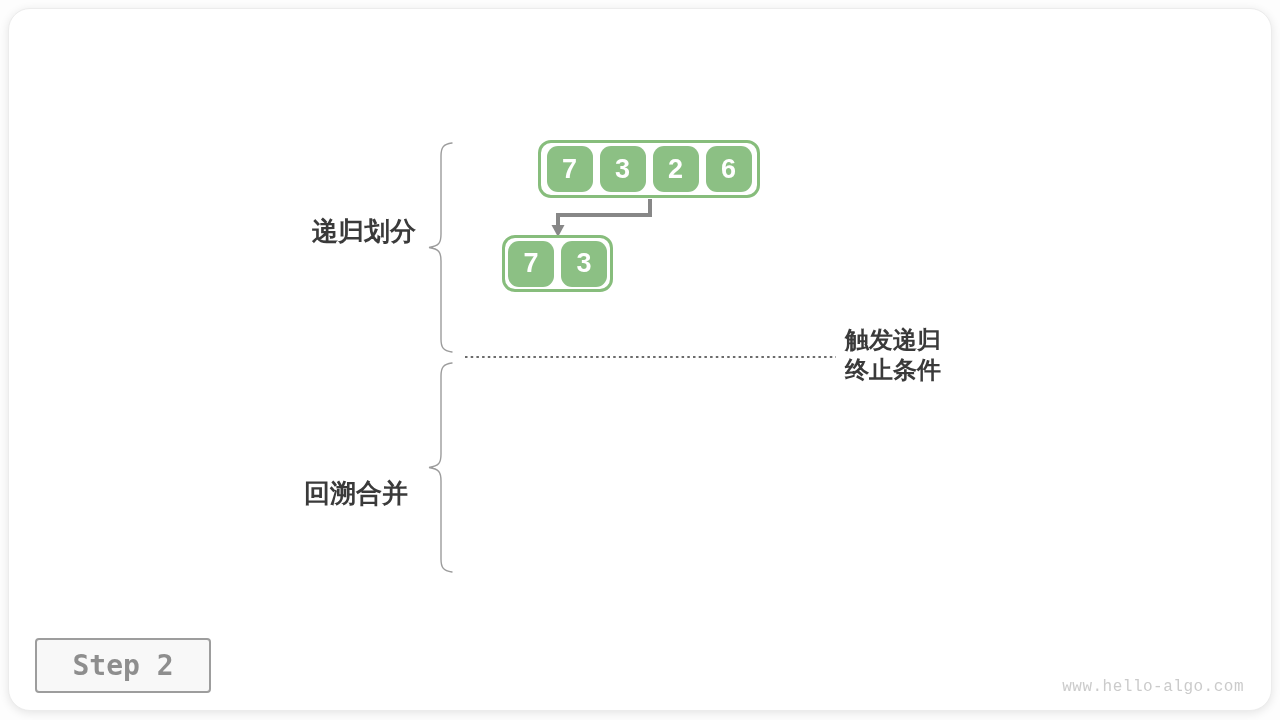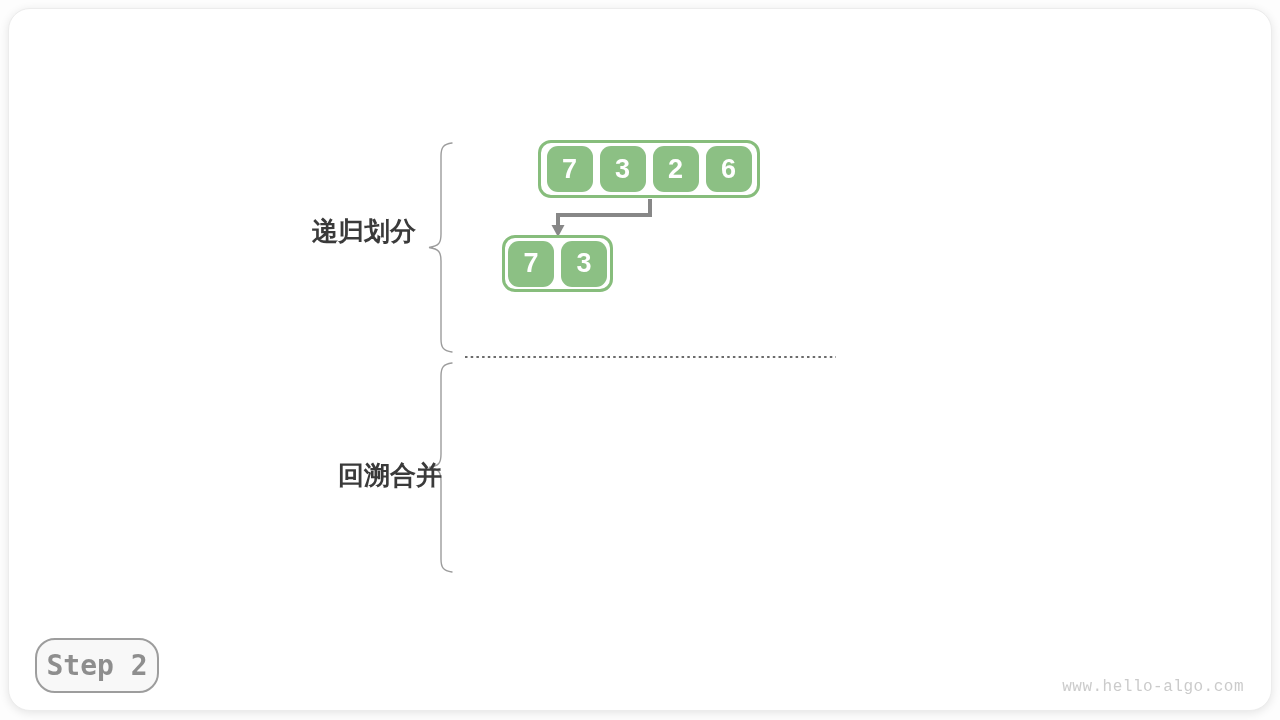"触发递归" div.term-label { html: none -> <div> <div>触发递归</div> <div>终止条件</div> </div> }
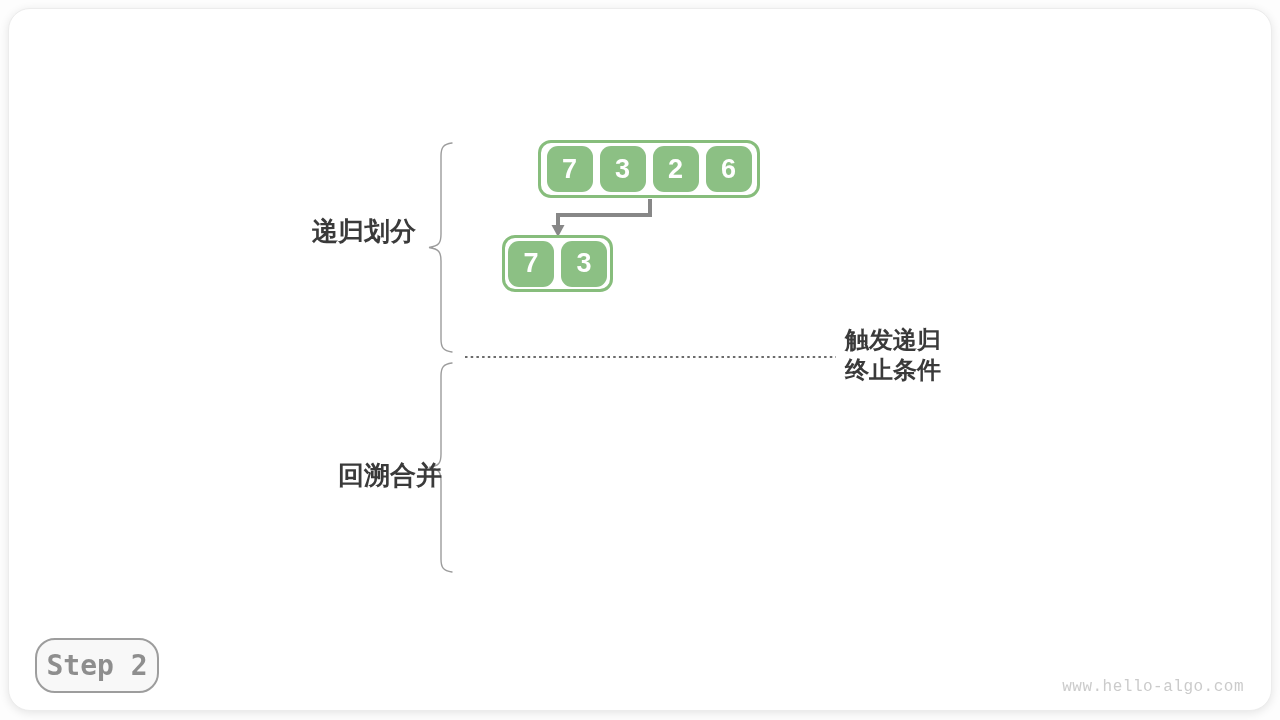"回溯合并" .label-merge { margin-left: 34px -> none; top: 458px -> 476px }
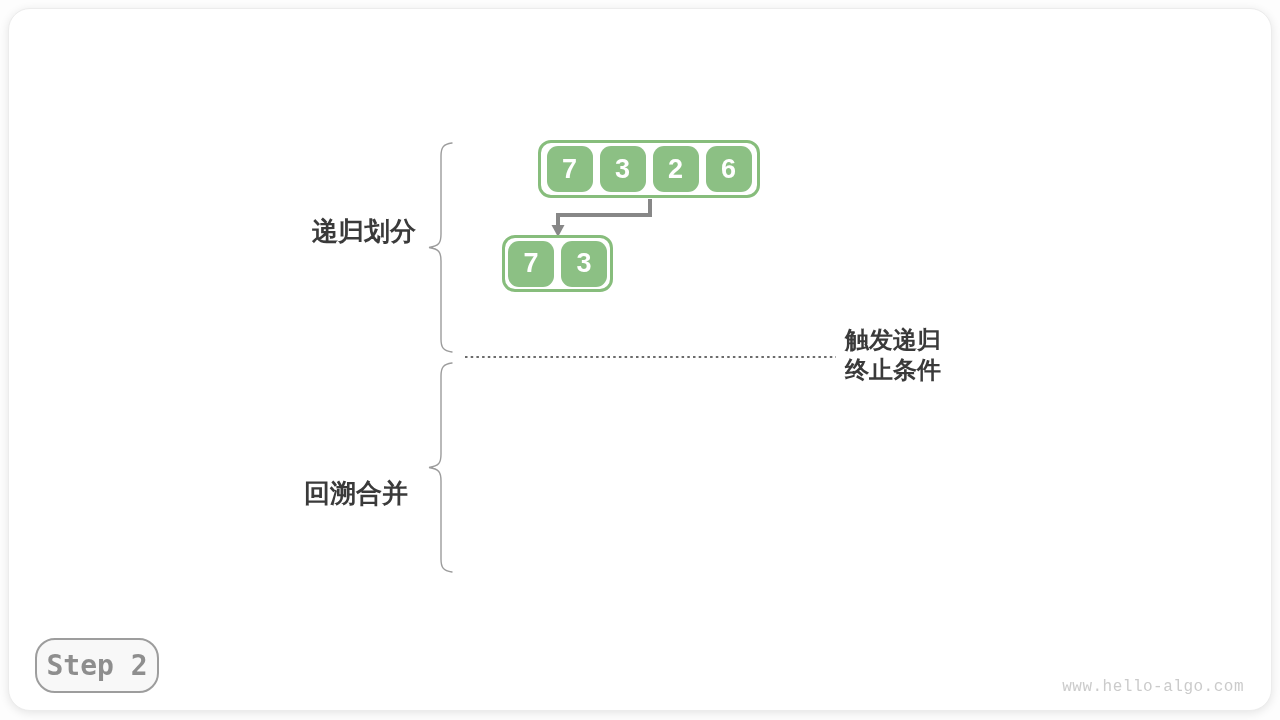"Step 2" .step-badge { border-radius: 20px -> 4px; width: 124px -> 176px }
